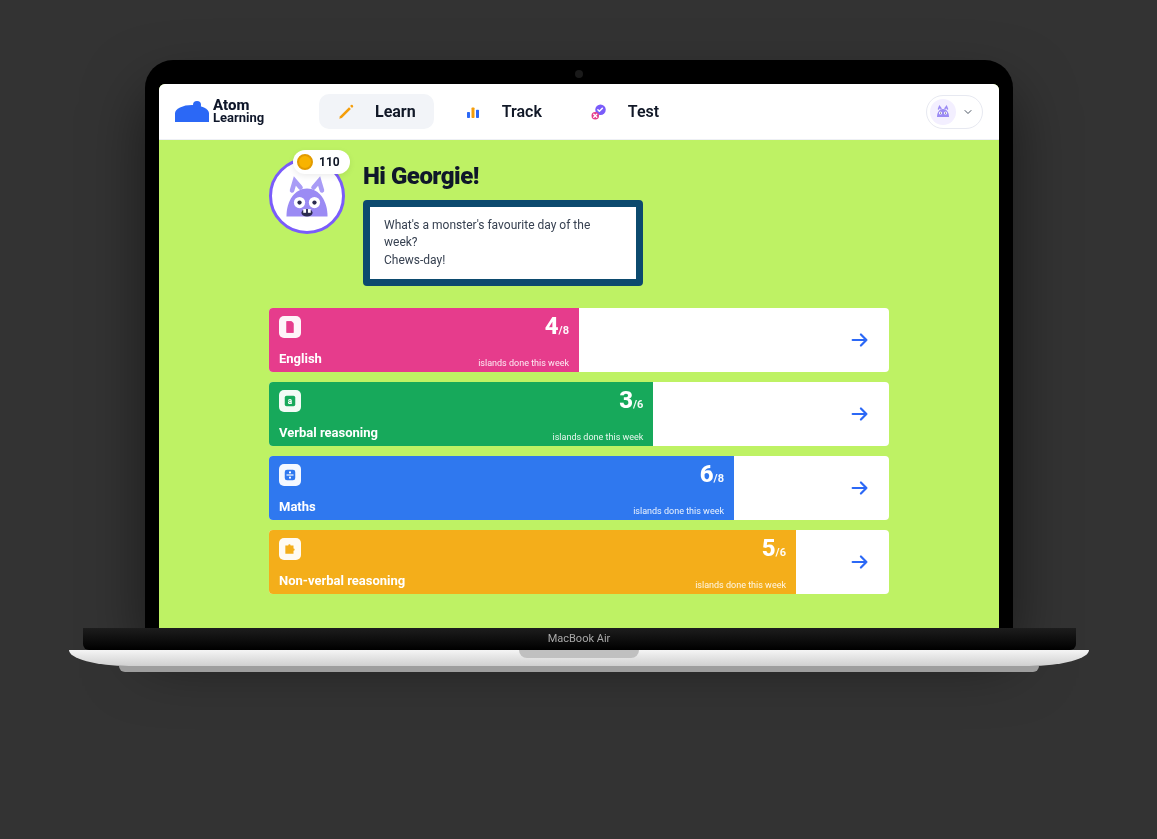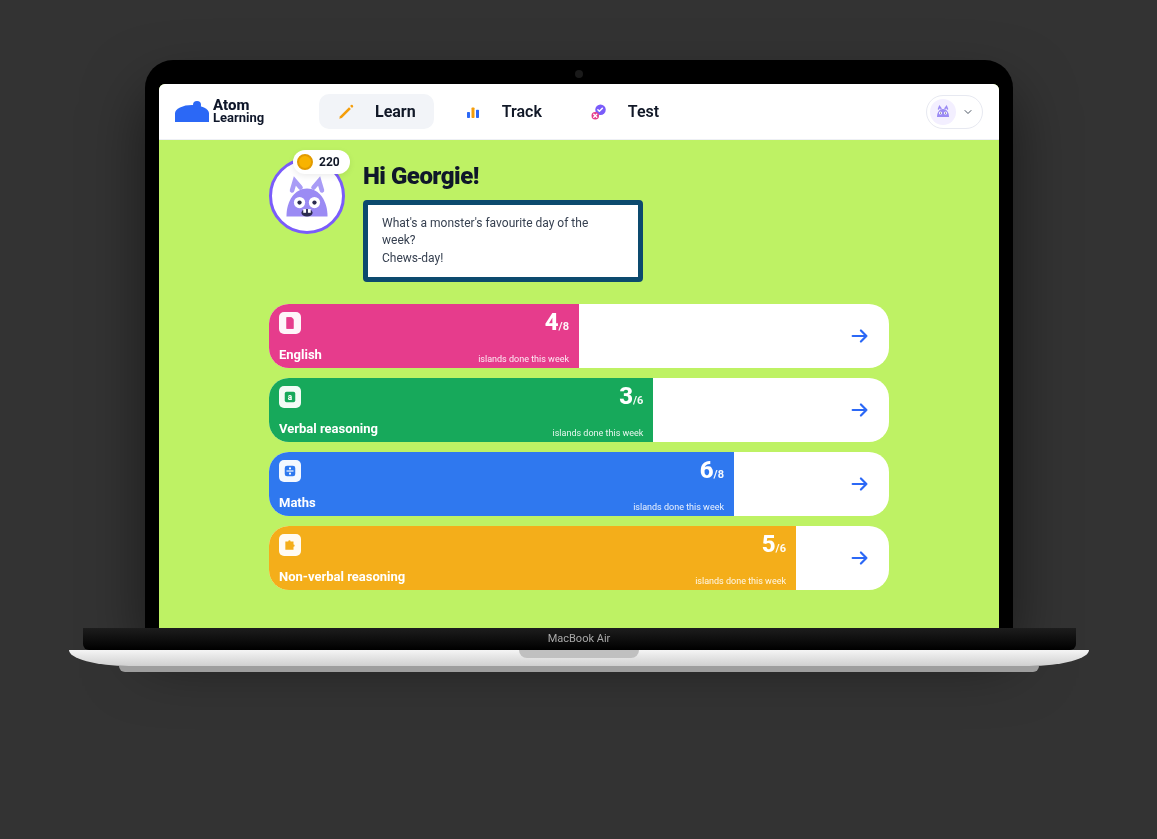"220" span { text: 220 -> 110 }
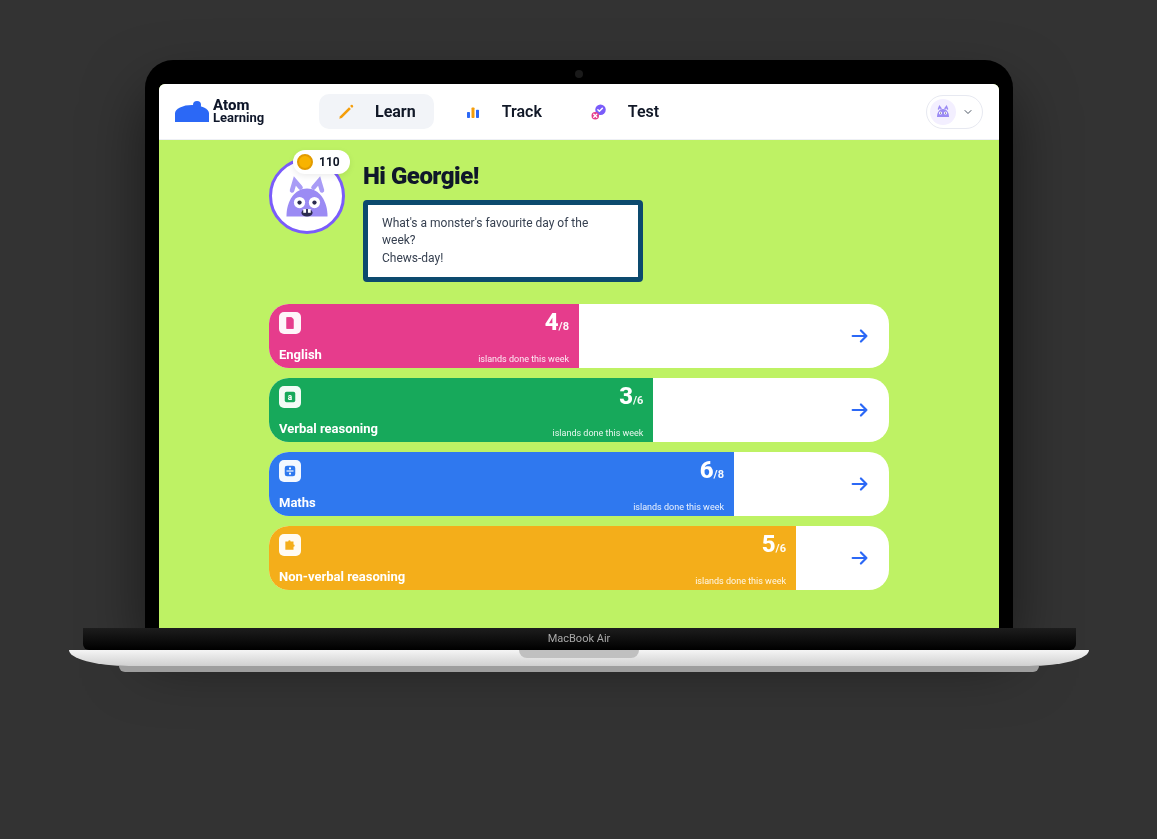"What's a monster's favourite day" .joke-box { border: 5px solid #0c4a6e -> 7px solid #0c4a6e }
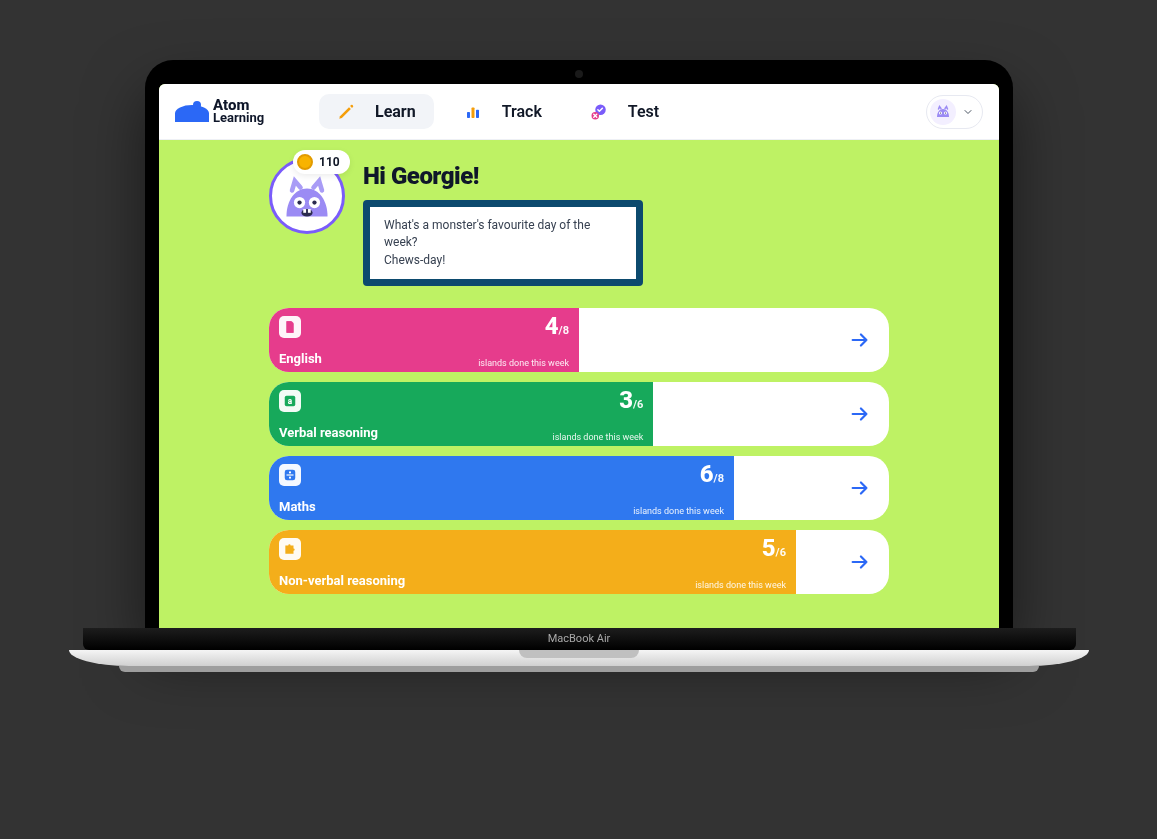"4/8" .card { border-radius: 20px -> 4px }
